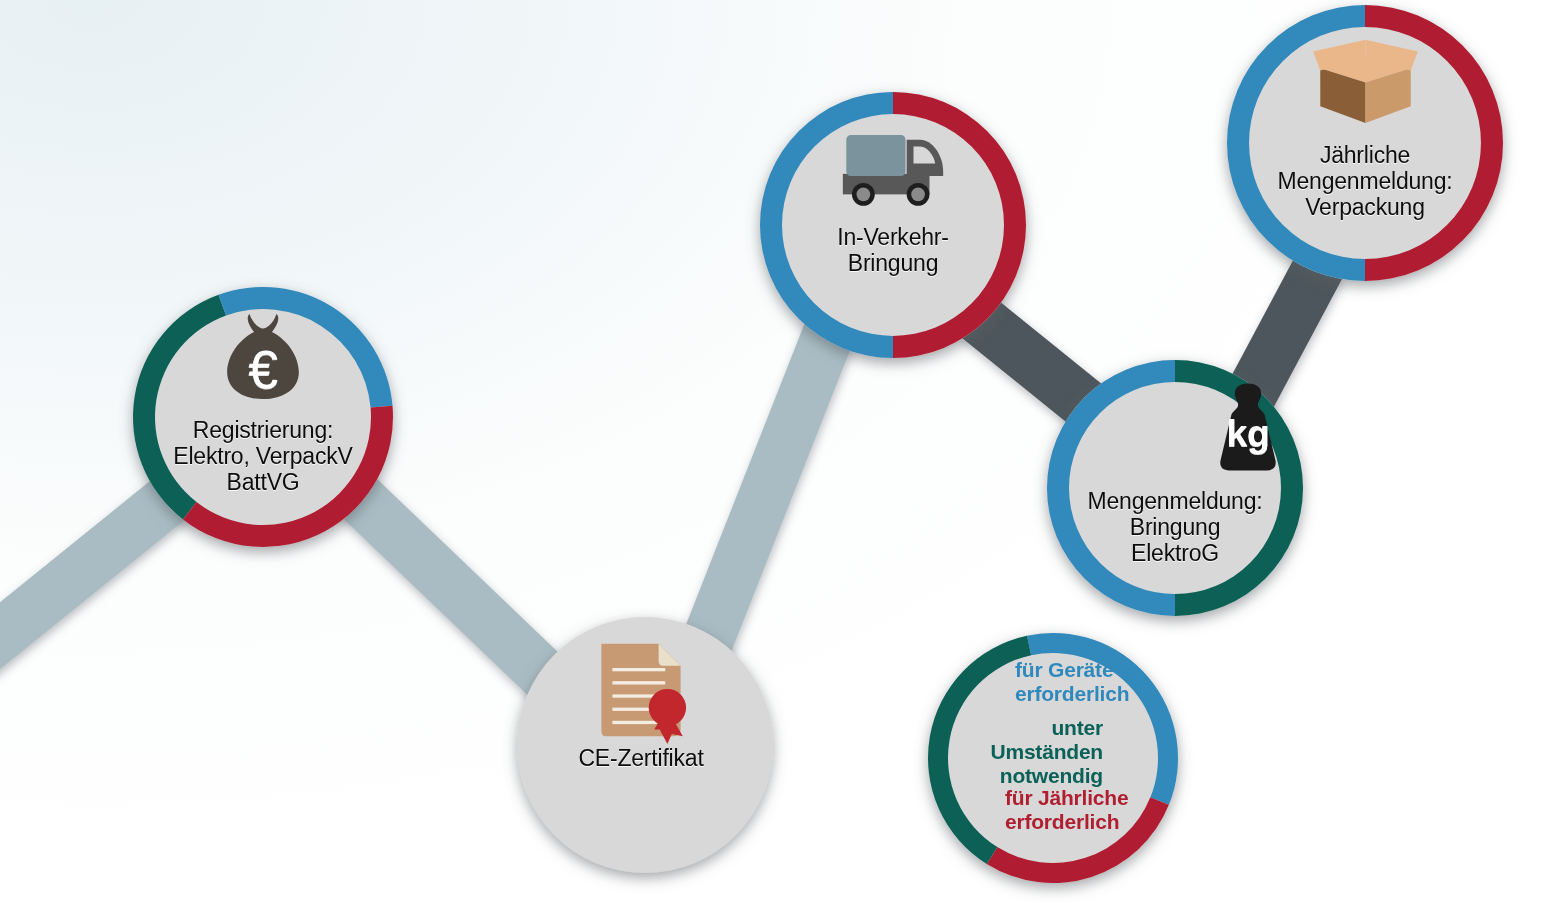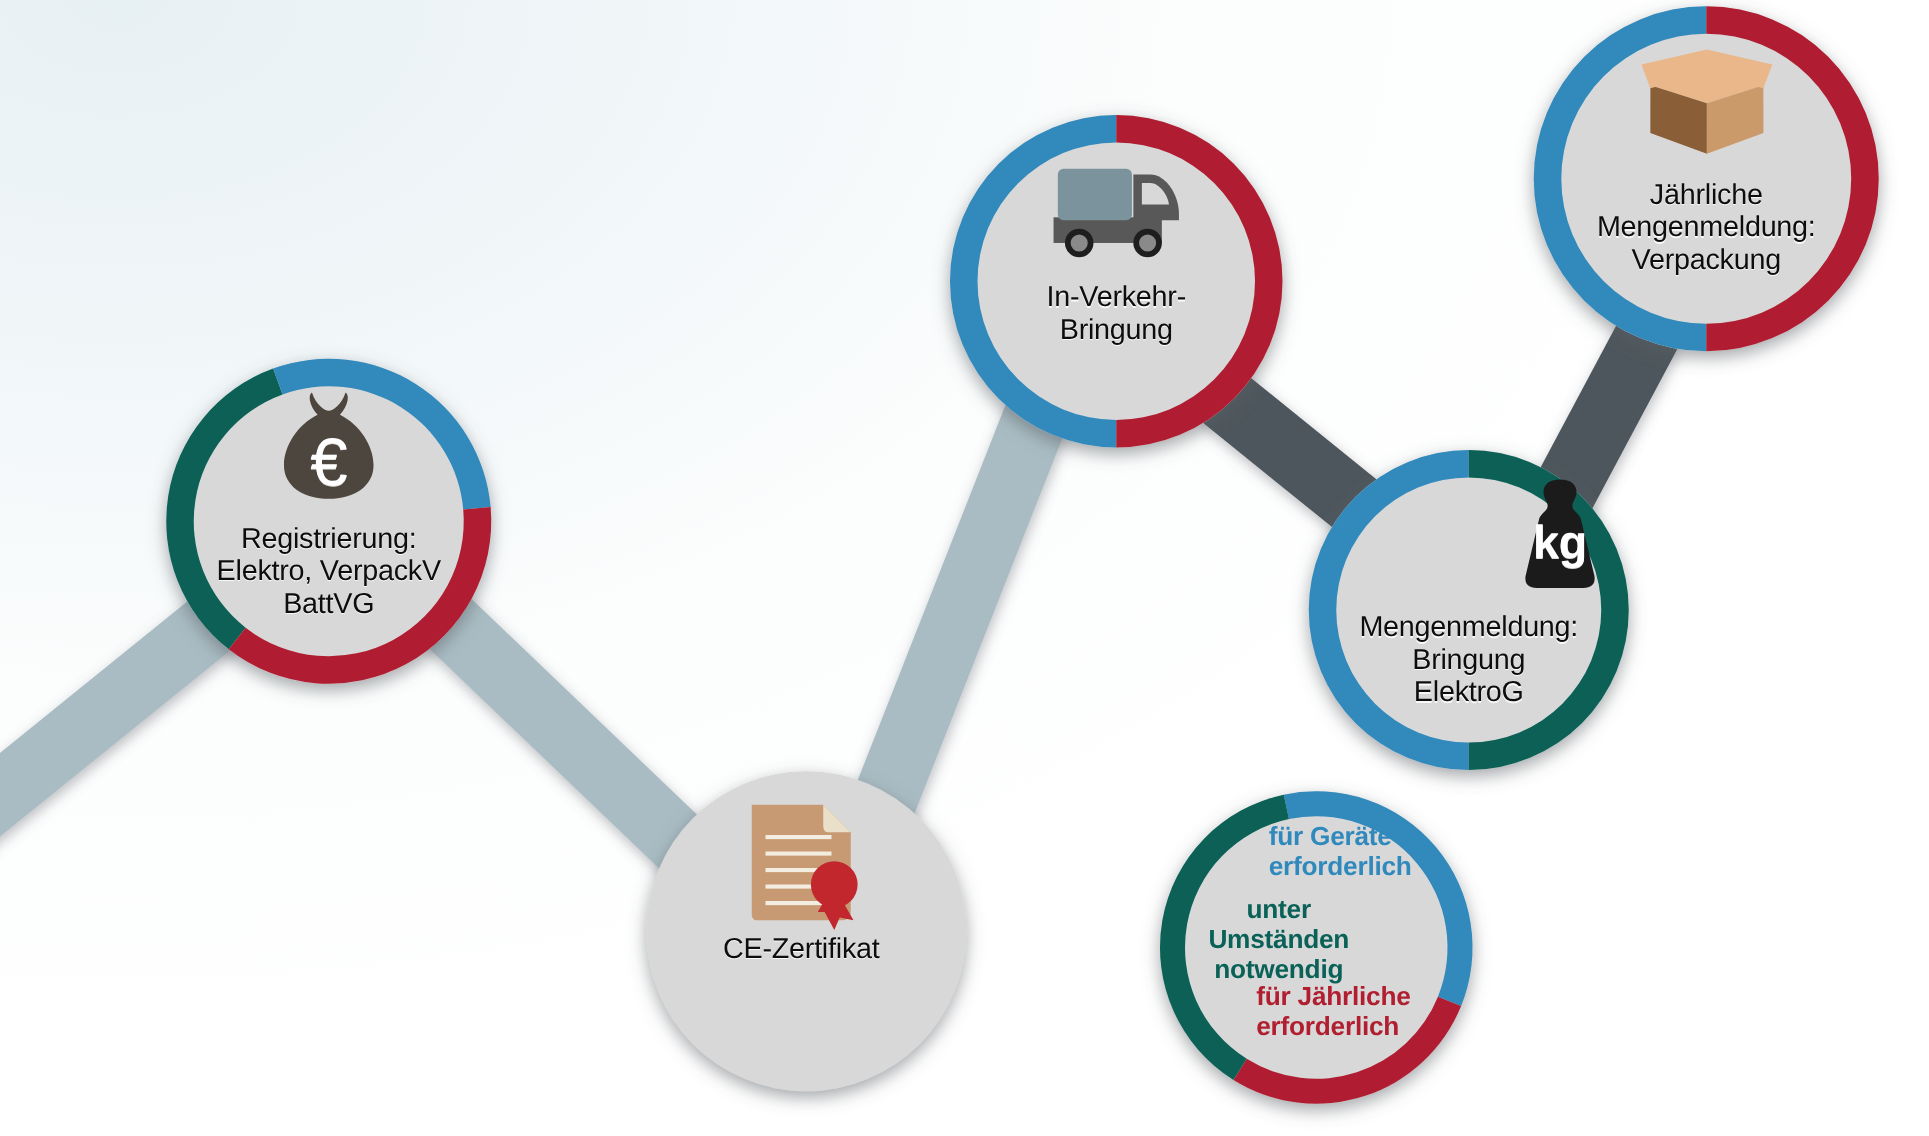"unter" div.legendtxt { text-align: center -> right }
